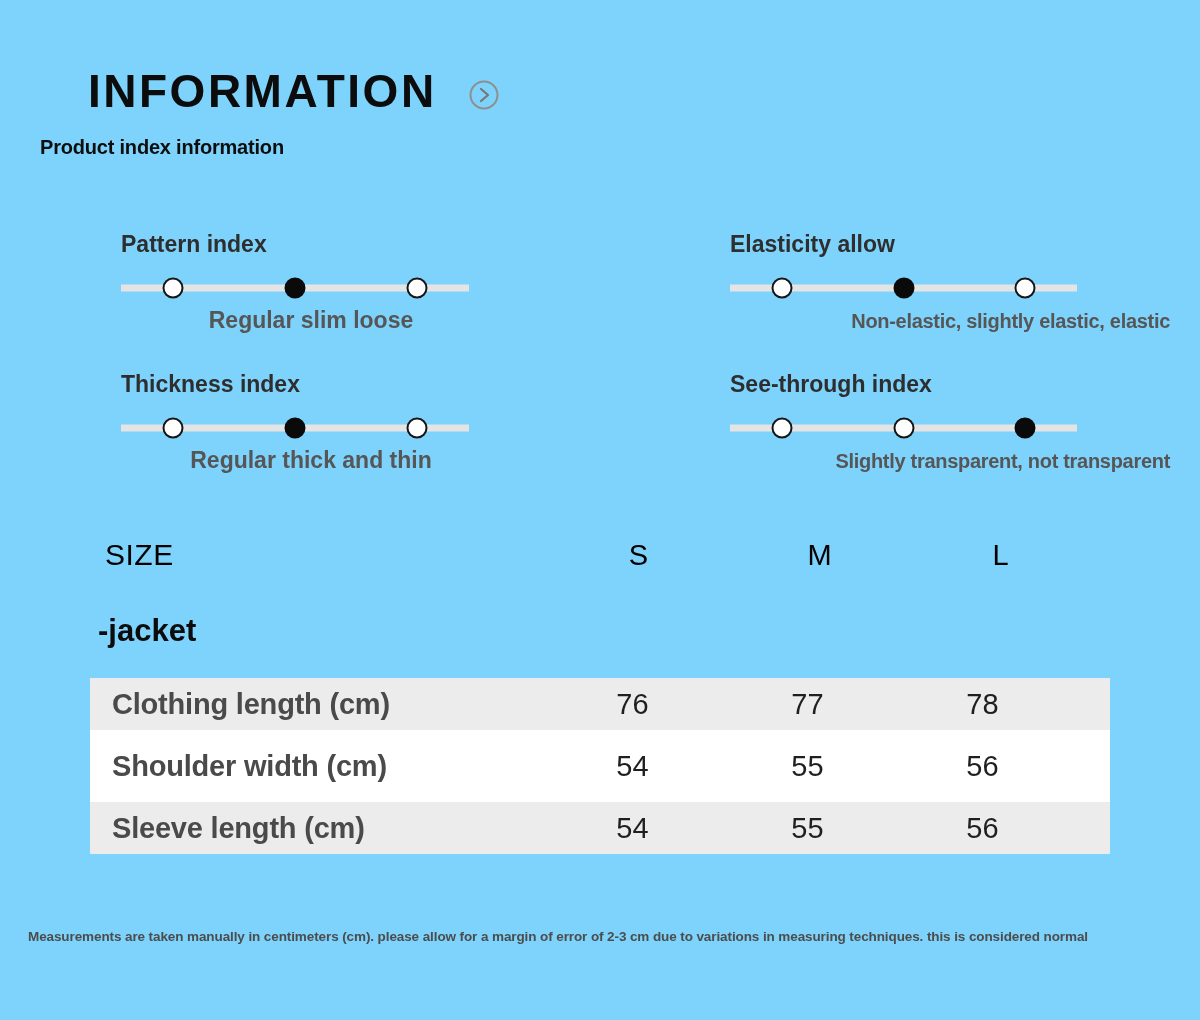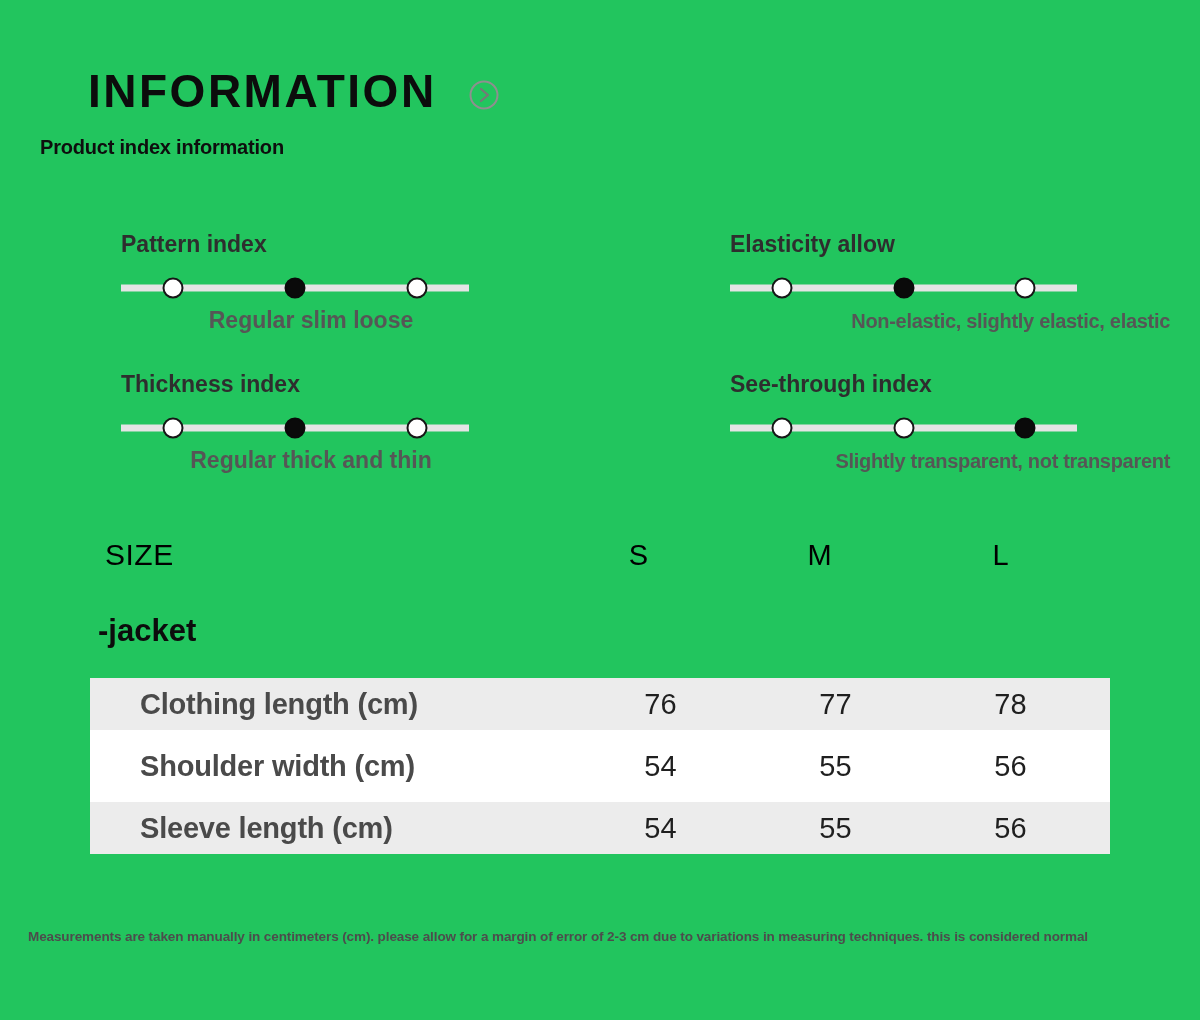"INFORMATION" .page { background: #22c55e -> #7dd3fc }
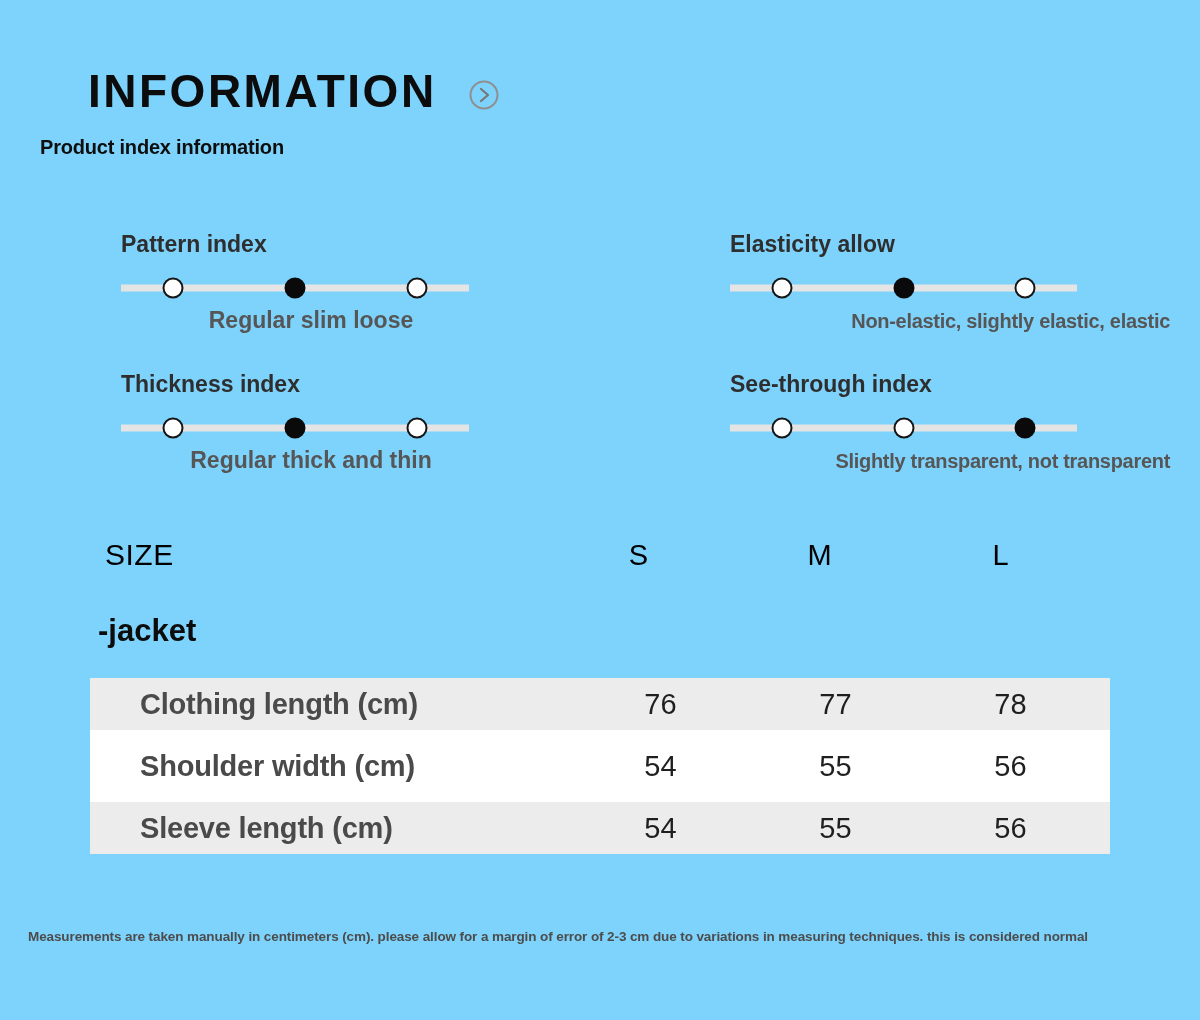"Clothing length (cm)" .row { padding-left: 28px -> none }
